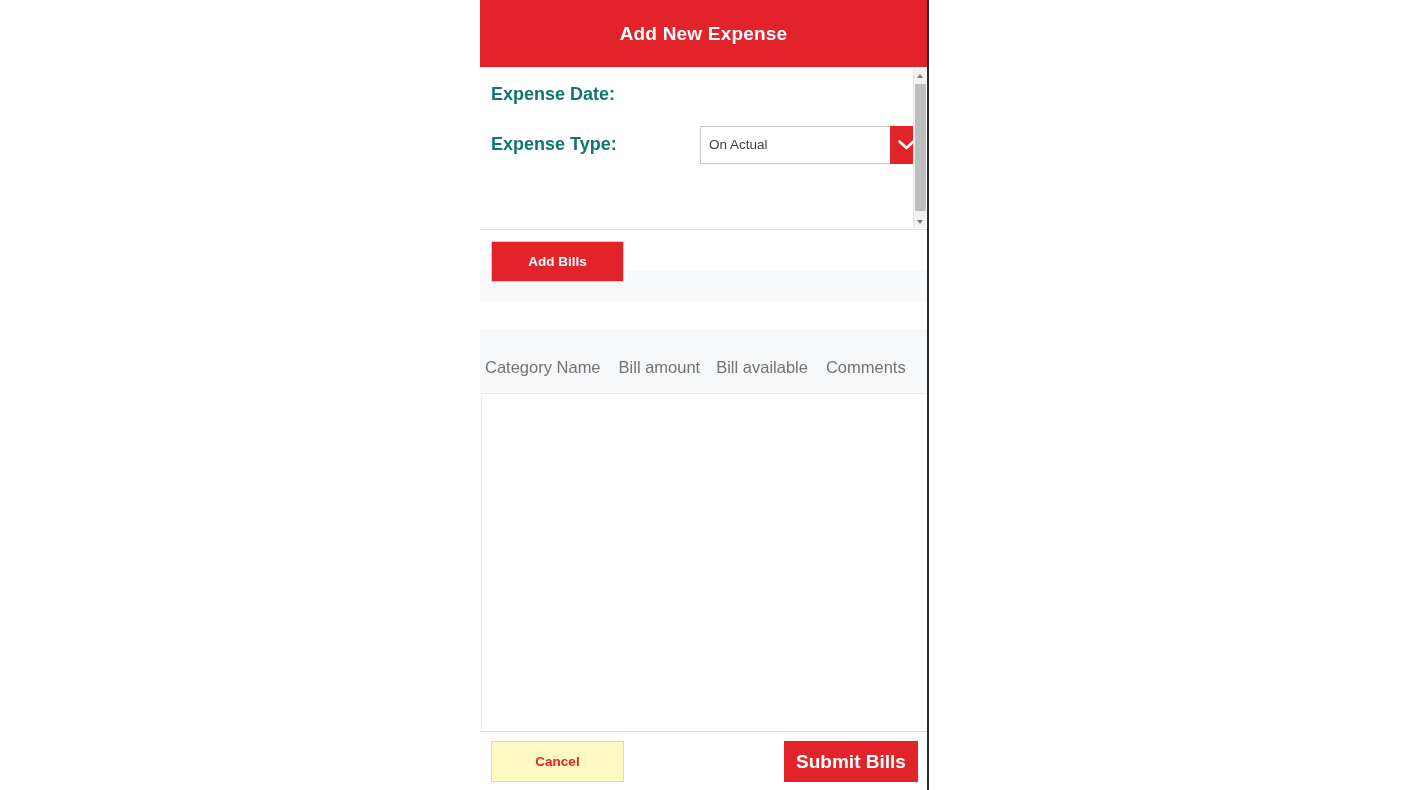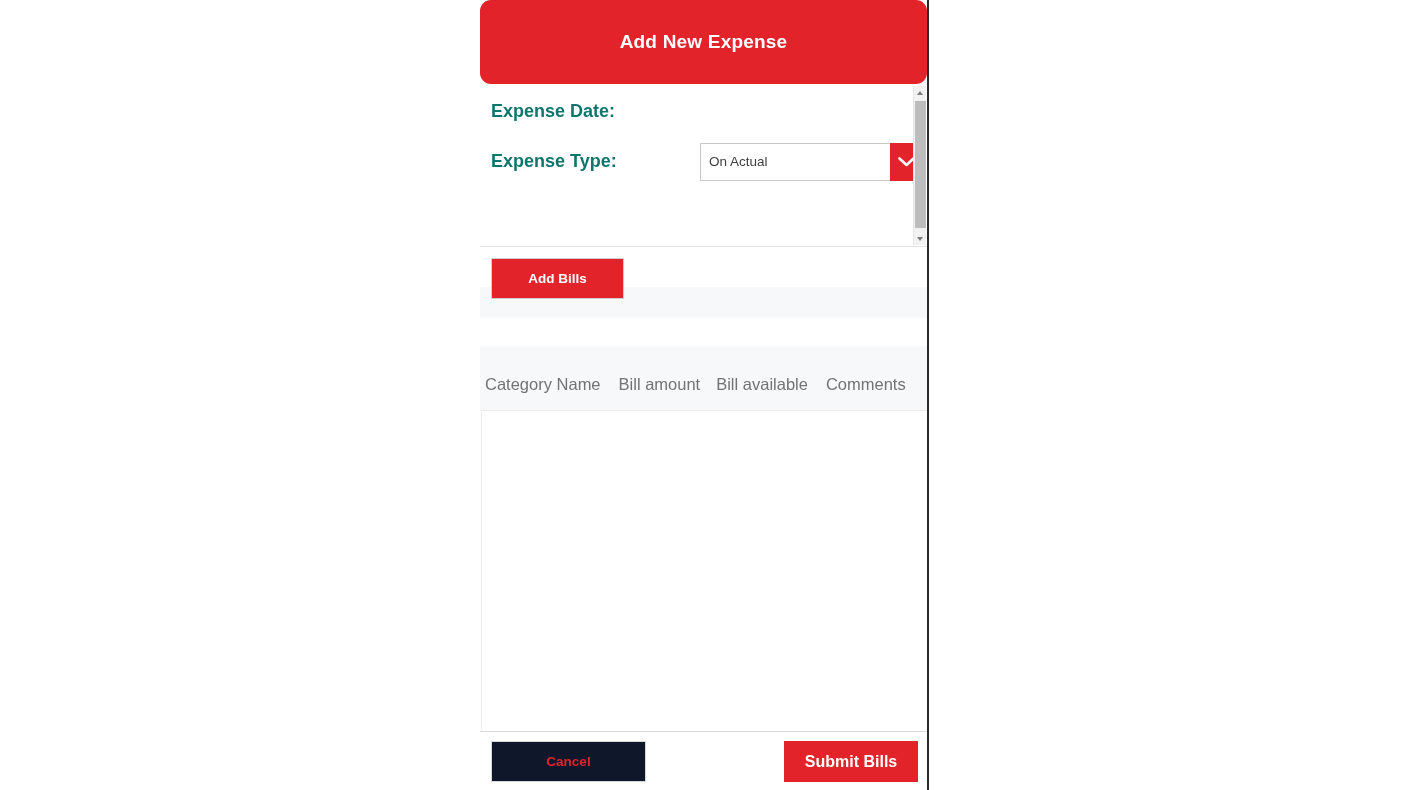"Add New Expense" .modal-header { border-radius: 11px -> none; height: 84px -> 67px }
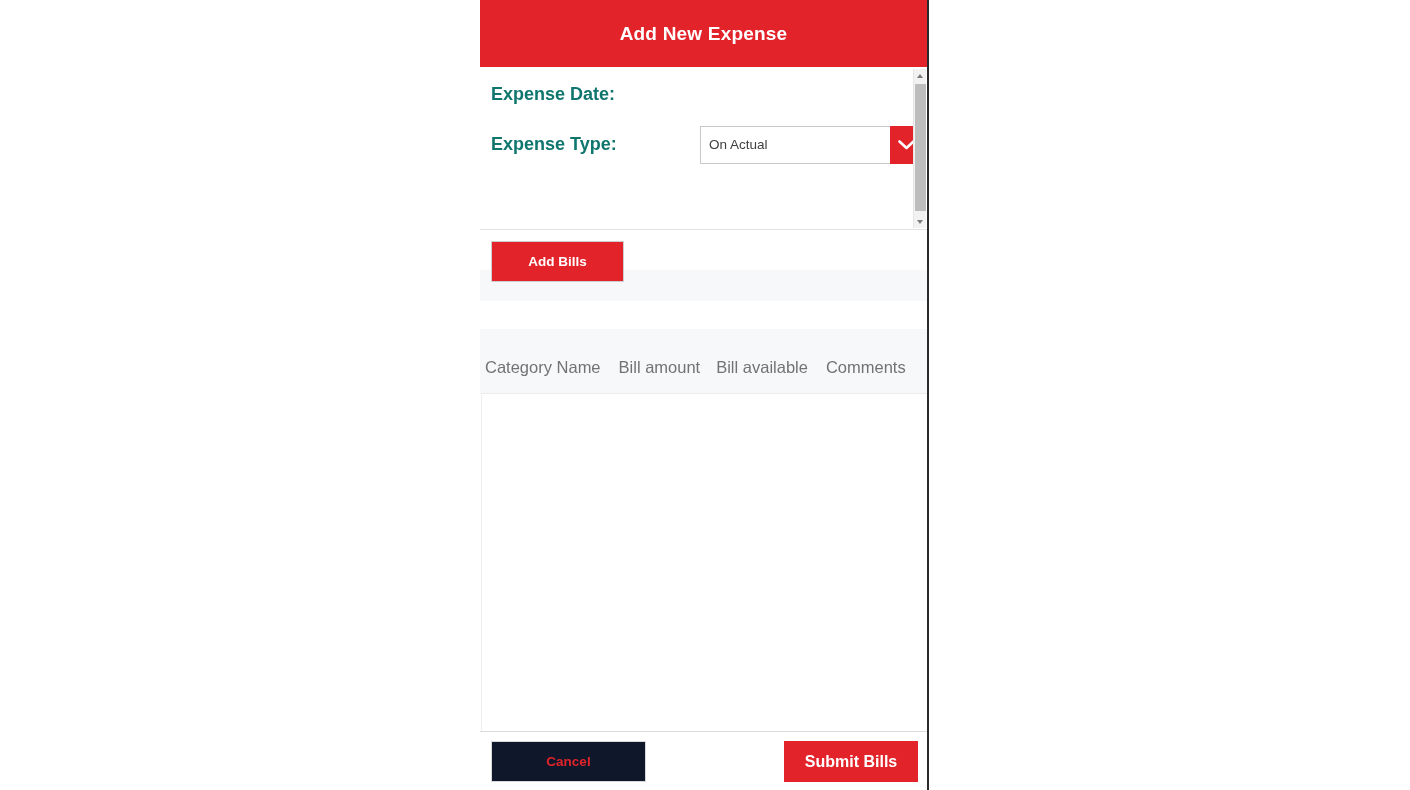"Cancel" .btn-cancel { background: #0f172a -> #fef9c3; width: 155px -> 133px }
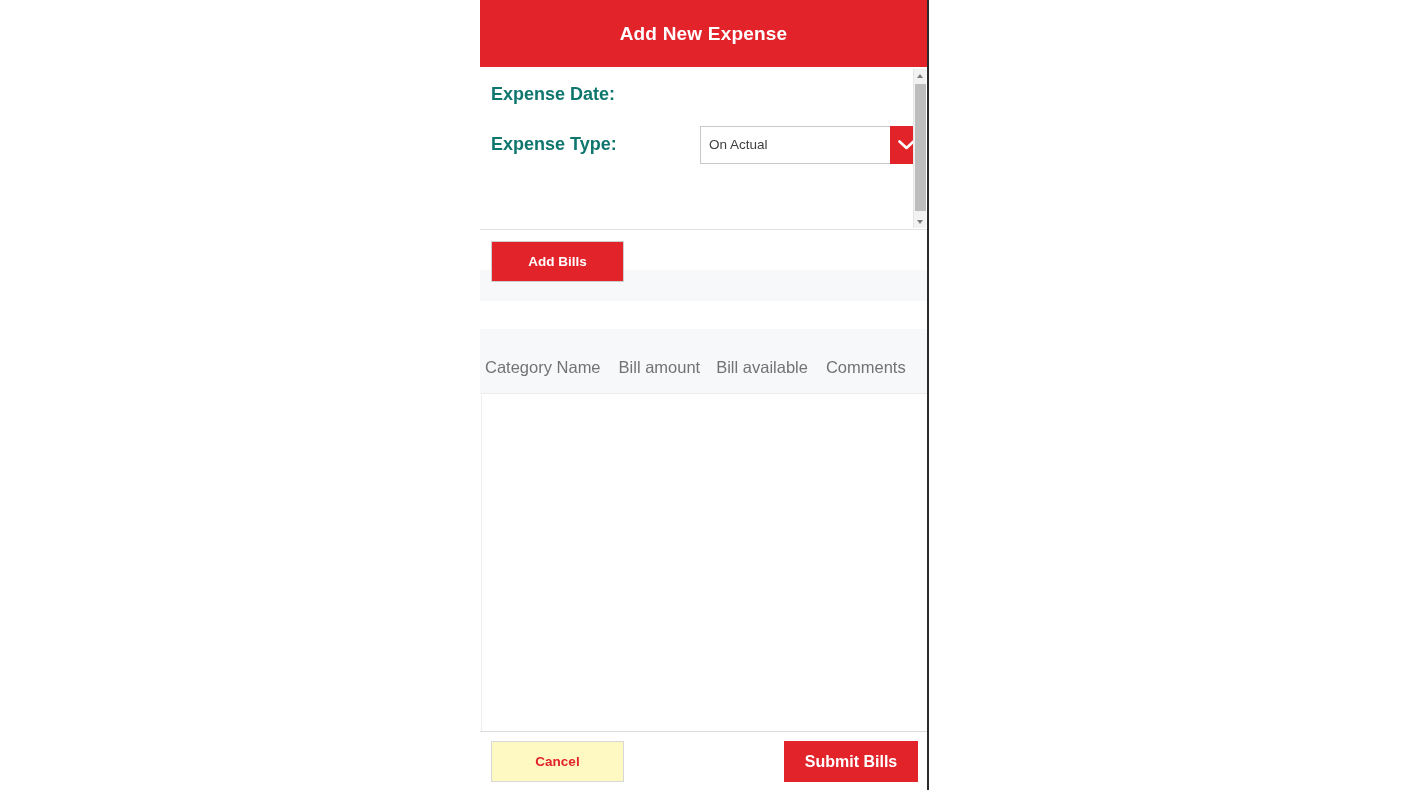"Submit Bills" .btn-submit { font-size: 16px -> 19px }
